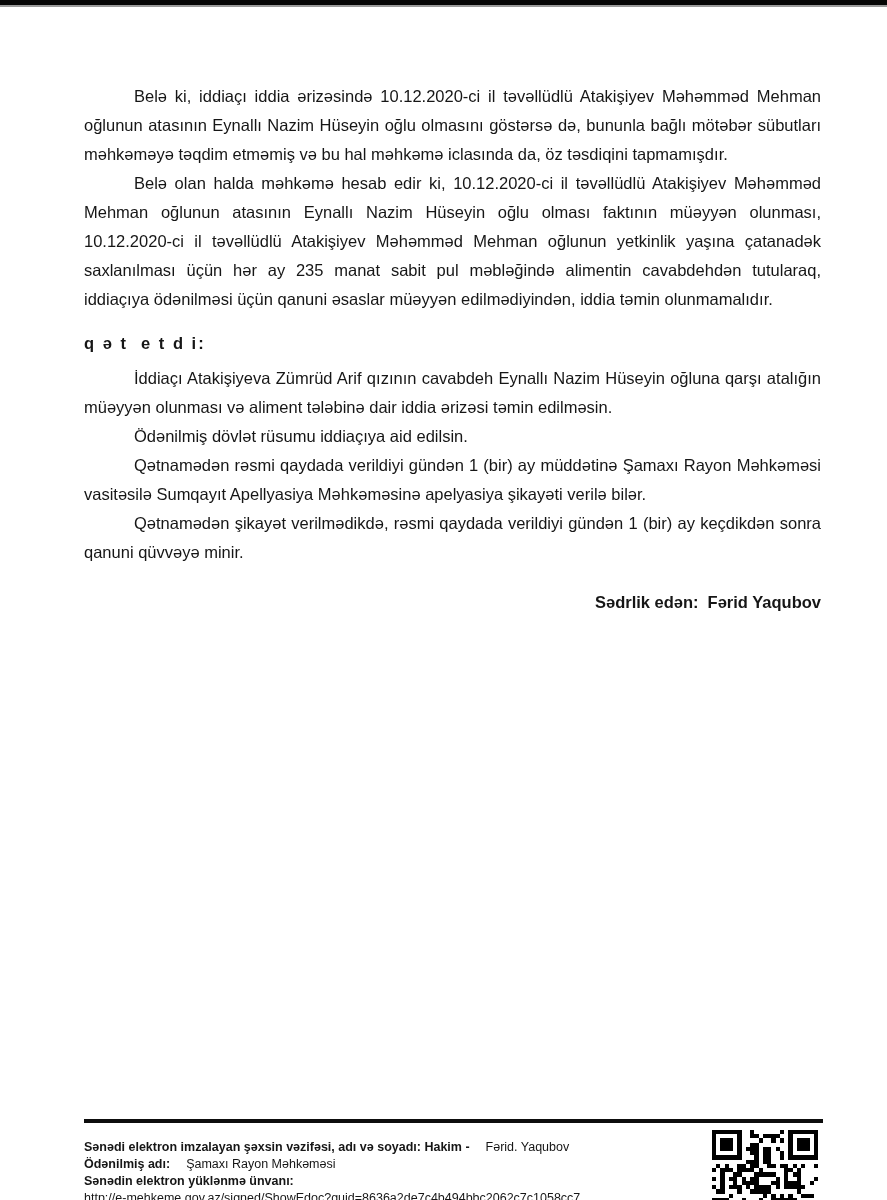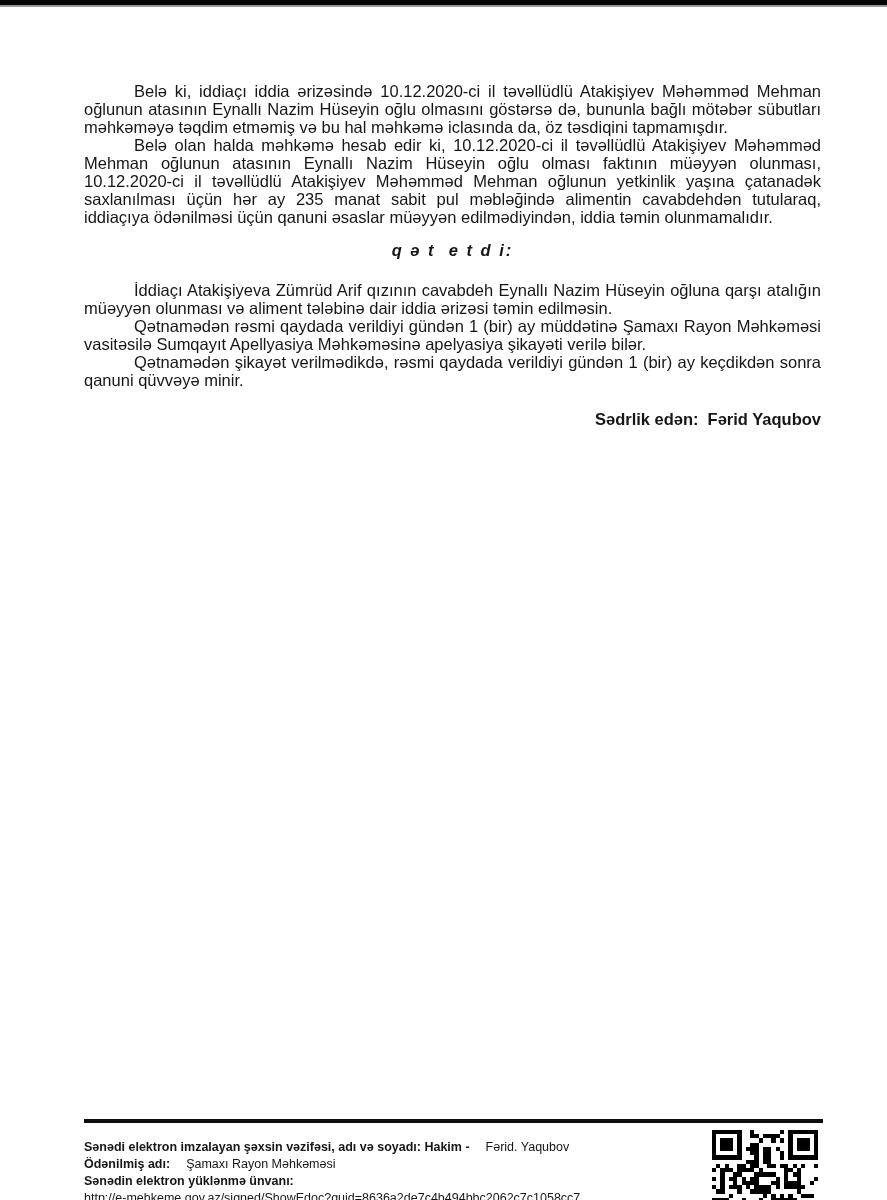"Belə ki, iddiaçı iddia ərizəsində" .doc-body { line-height: 18px -> 29px }
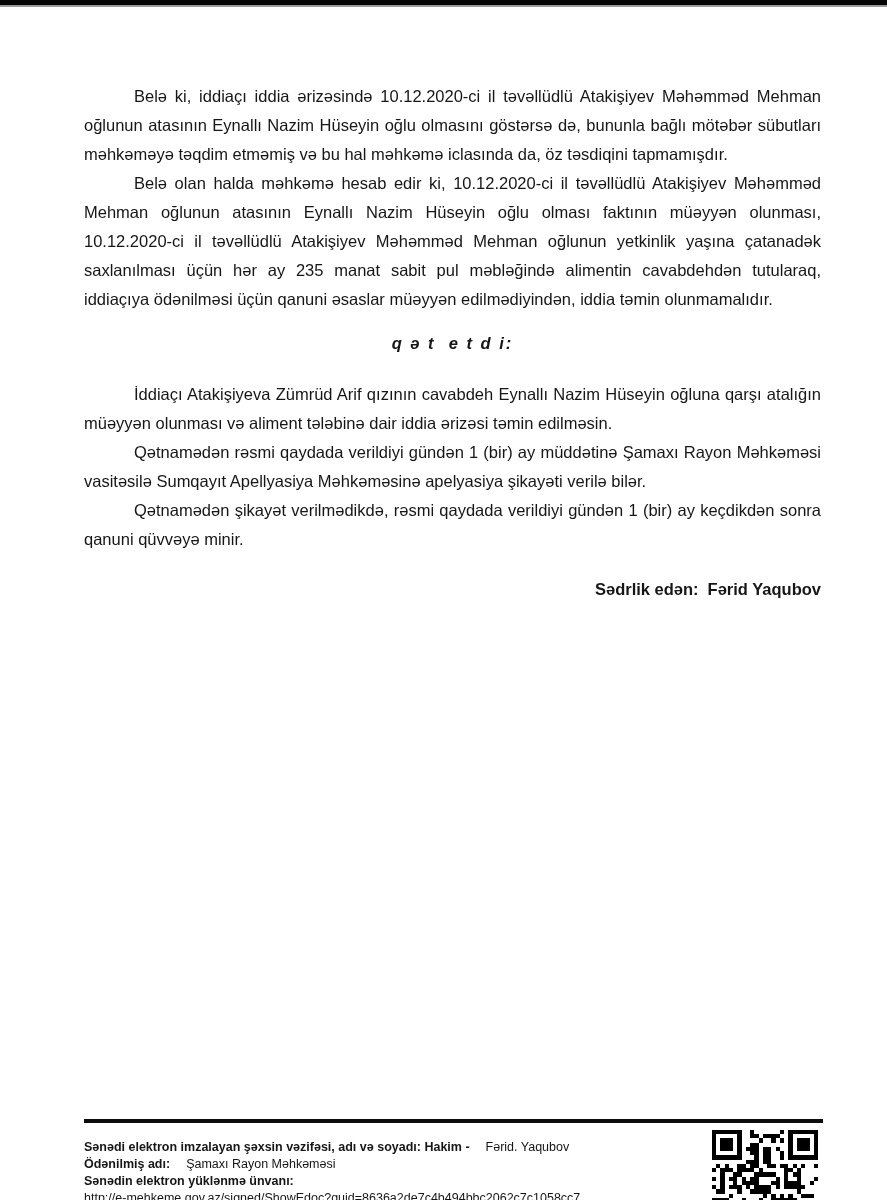"q ə t e t" .verdict-heading { font-style: italic -> none; margin: 15px 0 22px 0 -> 15px 0 6px 0; text-align: center -> none }
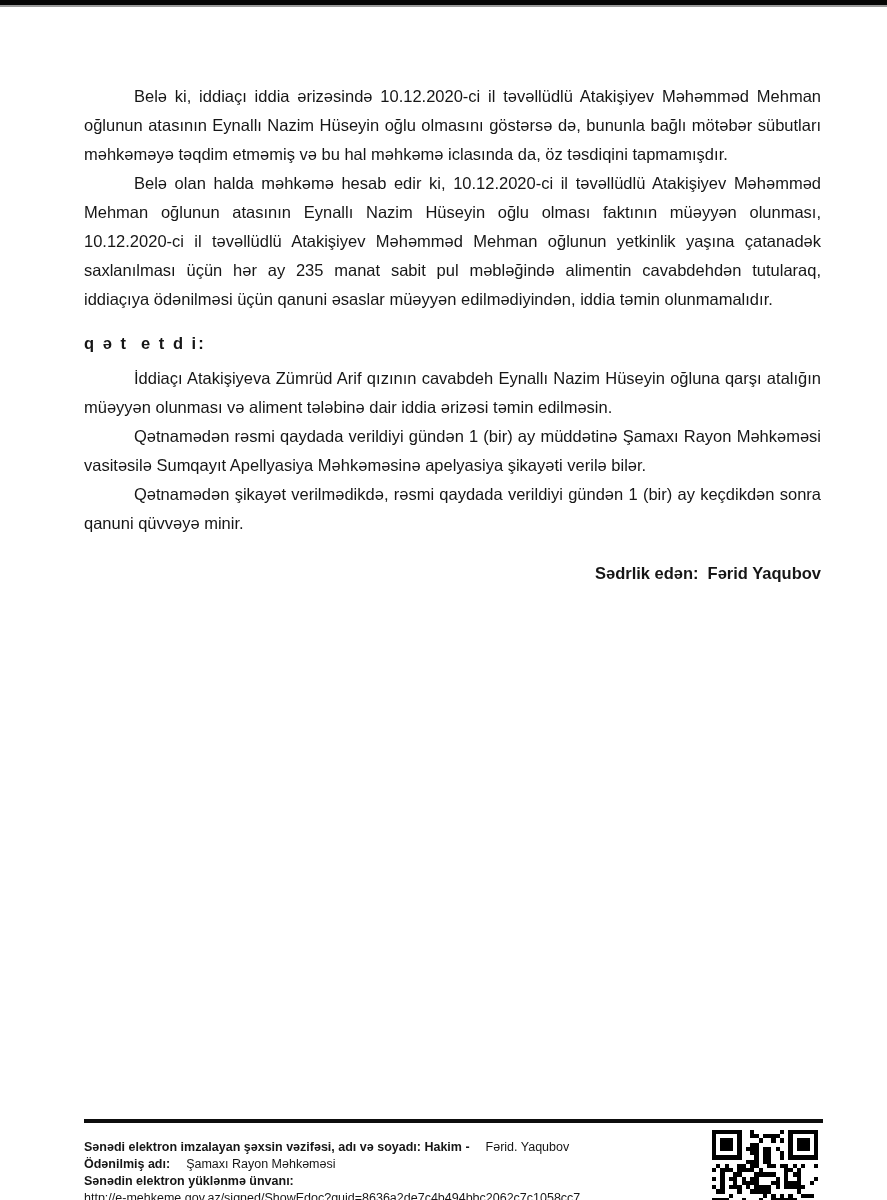"Ödənilmiş dövlət rüsumu iddiaçıya aid" p { html: none -> <p>Ödənilmiş dövlət rüsumu iddiaçıya aid edilsin.</p> }
